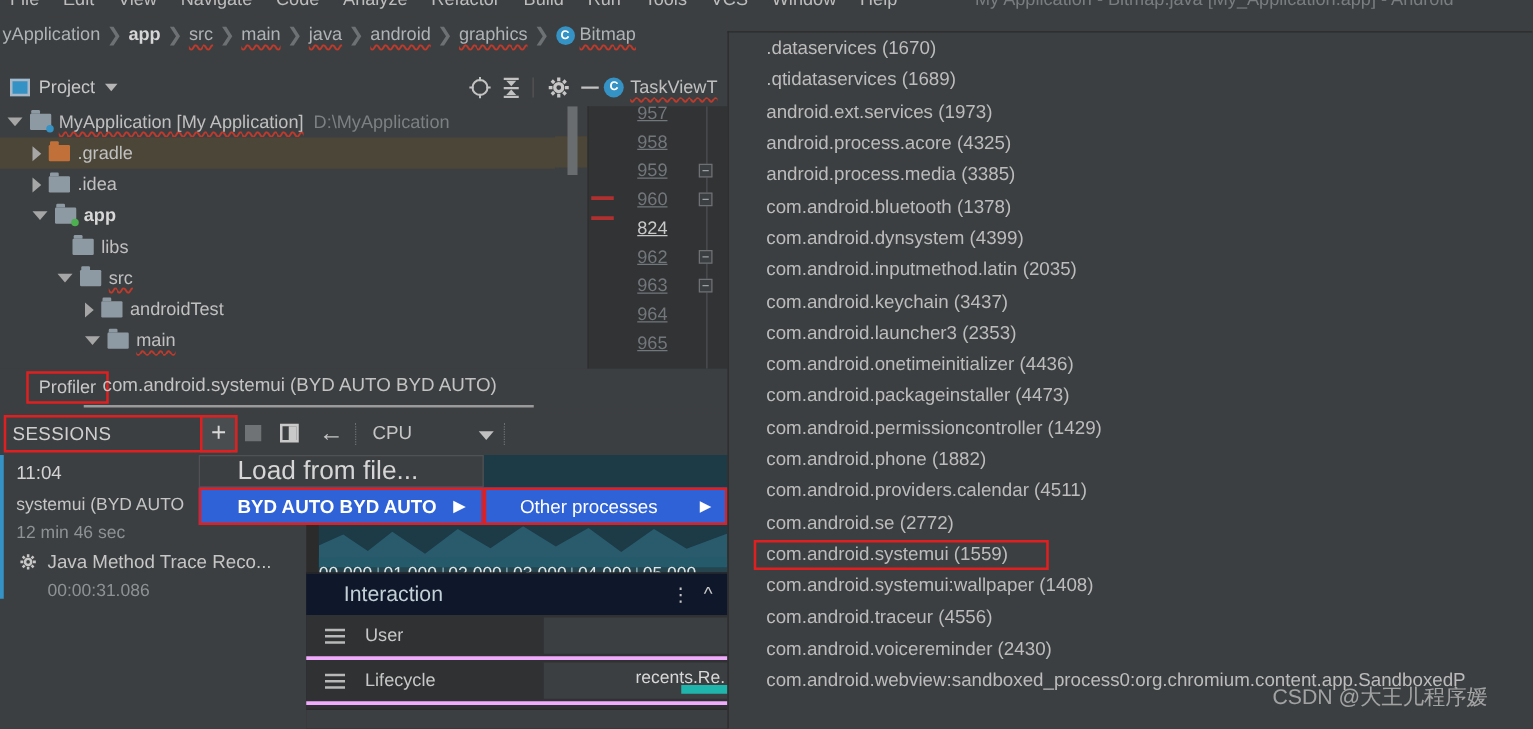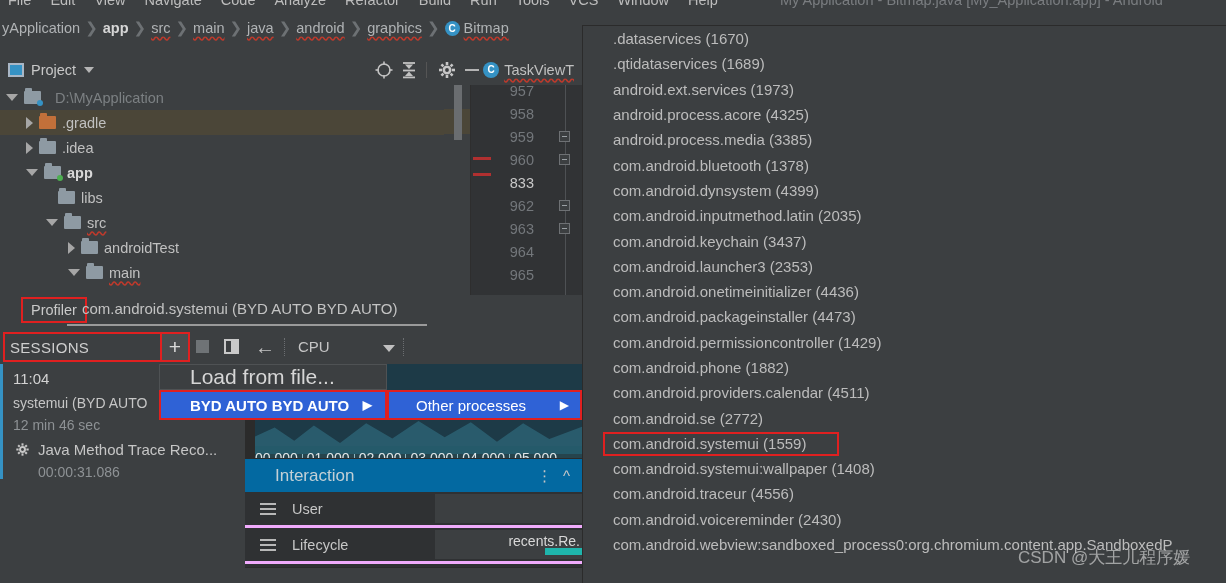"MyApplication [My Application]" span.tname { html: none -> <span>MyApplication [My Application]</span> }
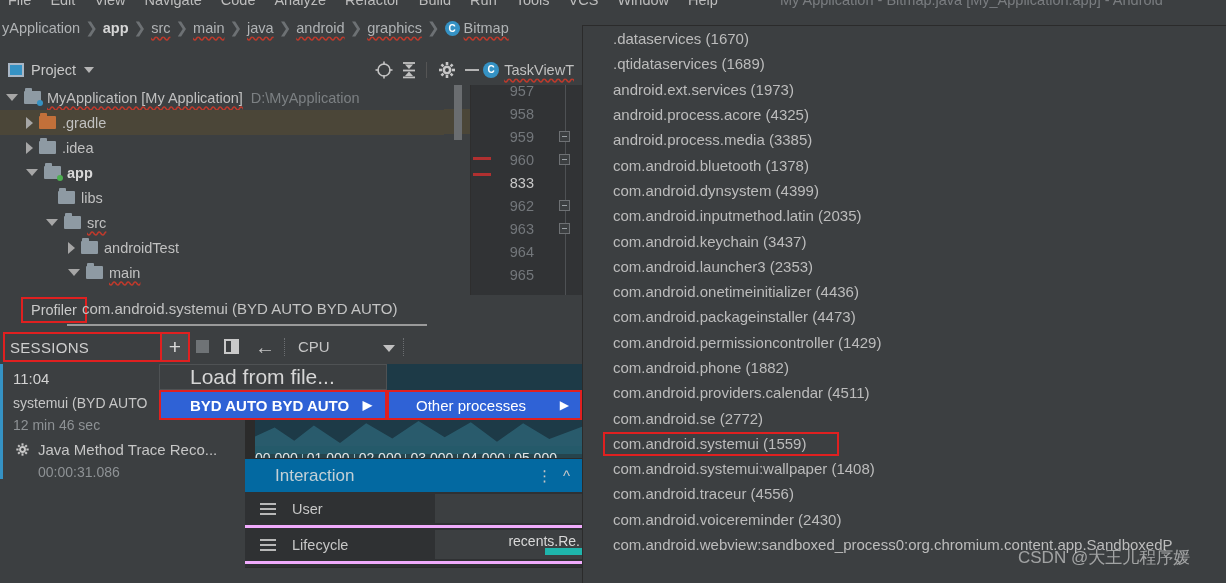"957" .ln { text-decoration: none -> underline }
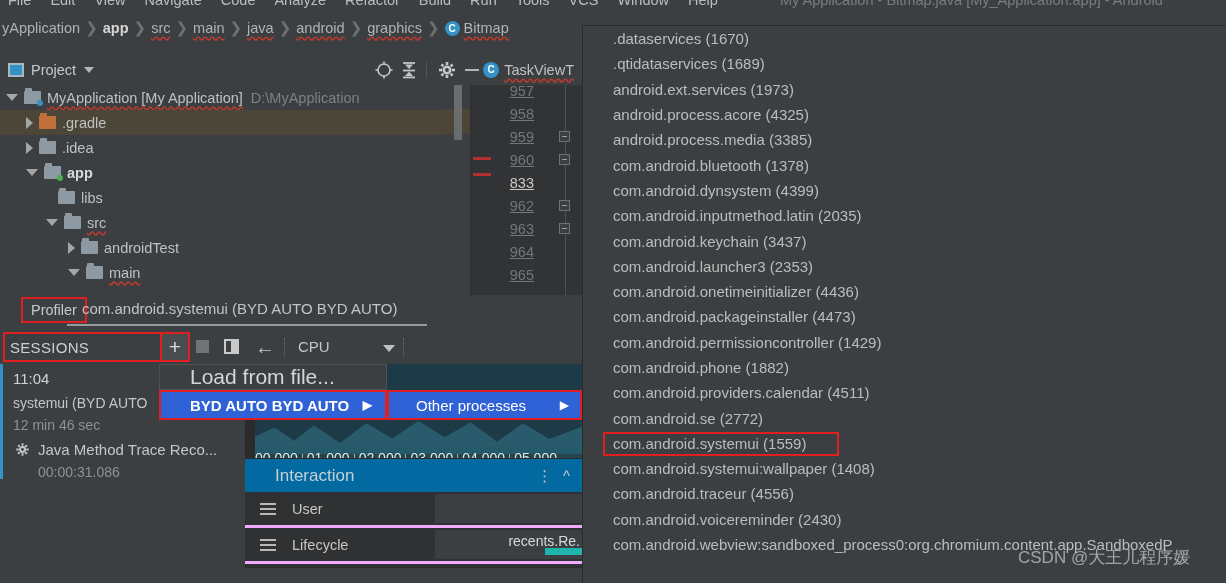"833" div.ln { text: 833 -> 824 }
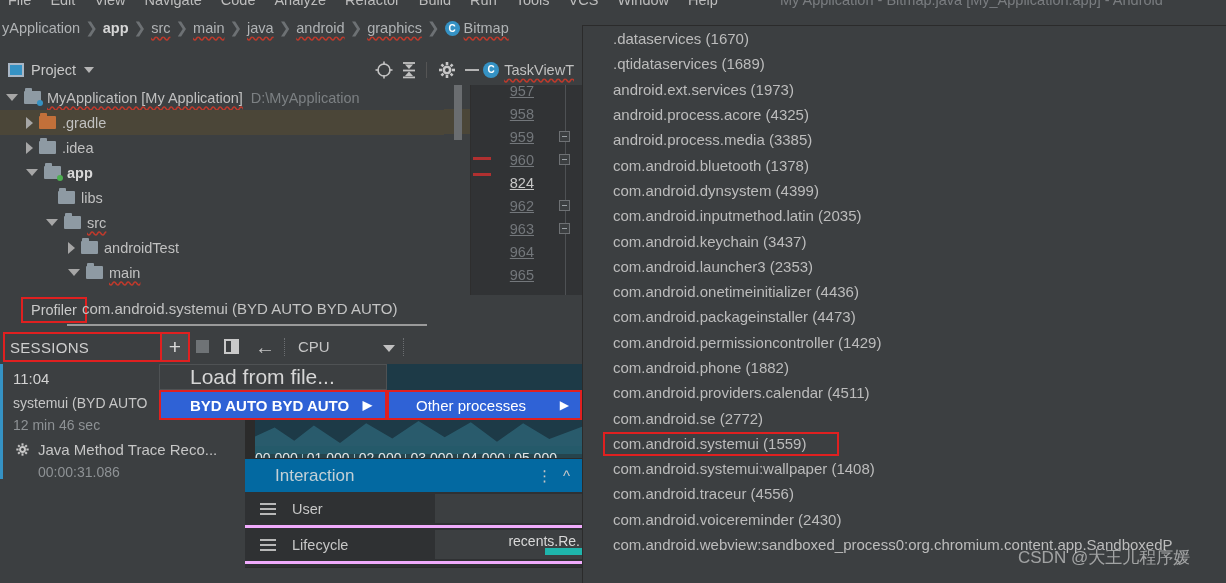"Interaction" .inter-head { background: #0369a1 -> #0f172a }
